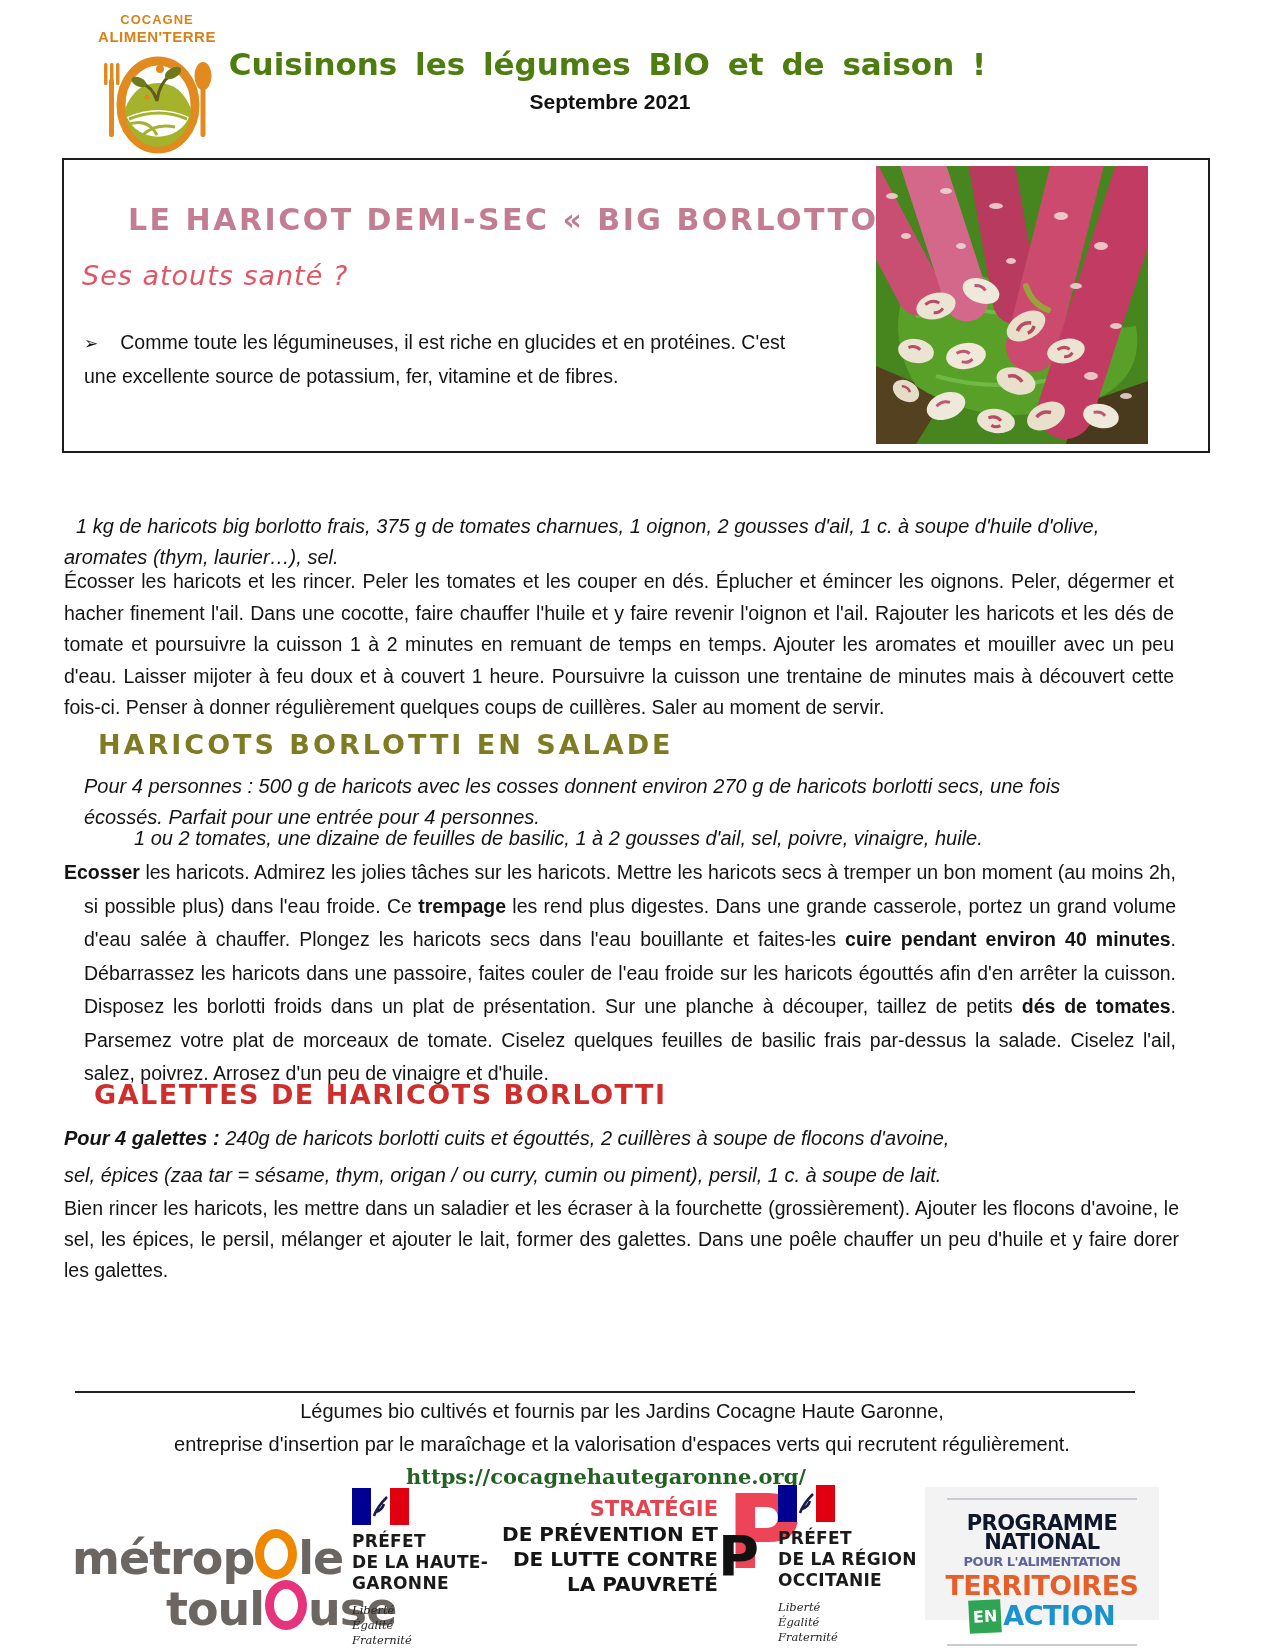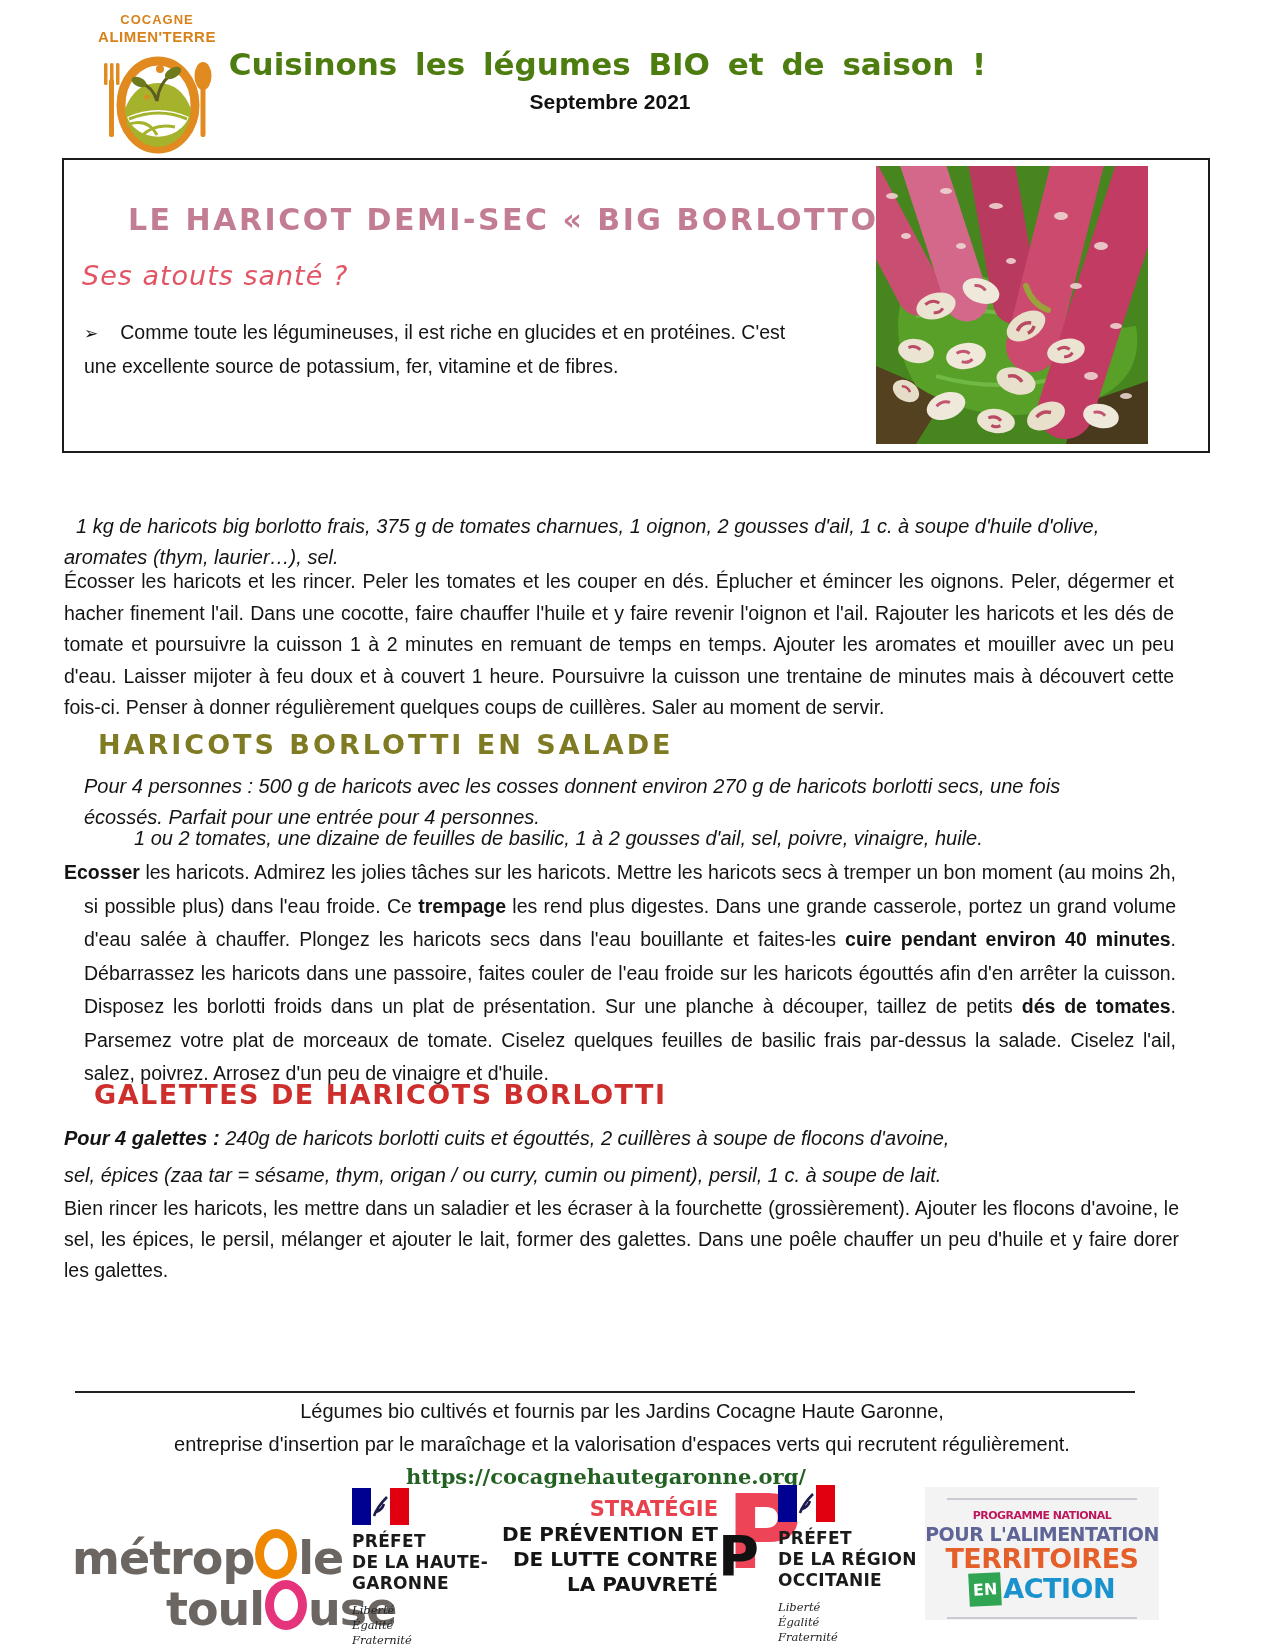"➢ Comme toute les légumineuses," .box-bullet { top: 156px -> 166px }
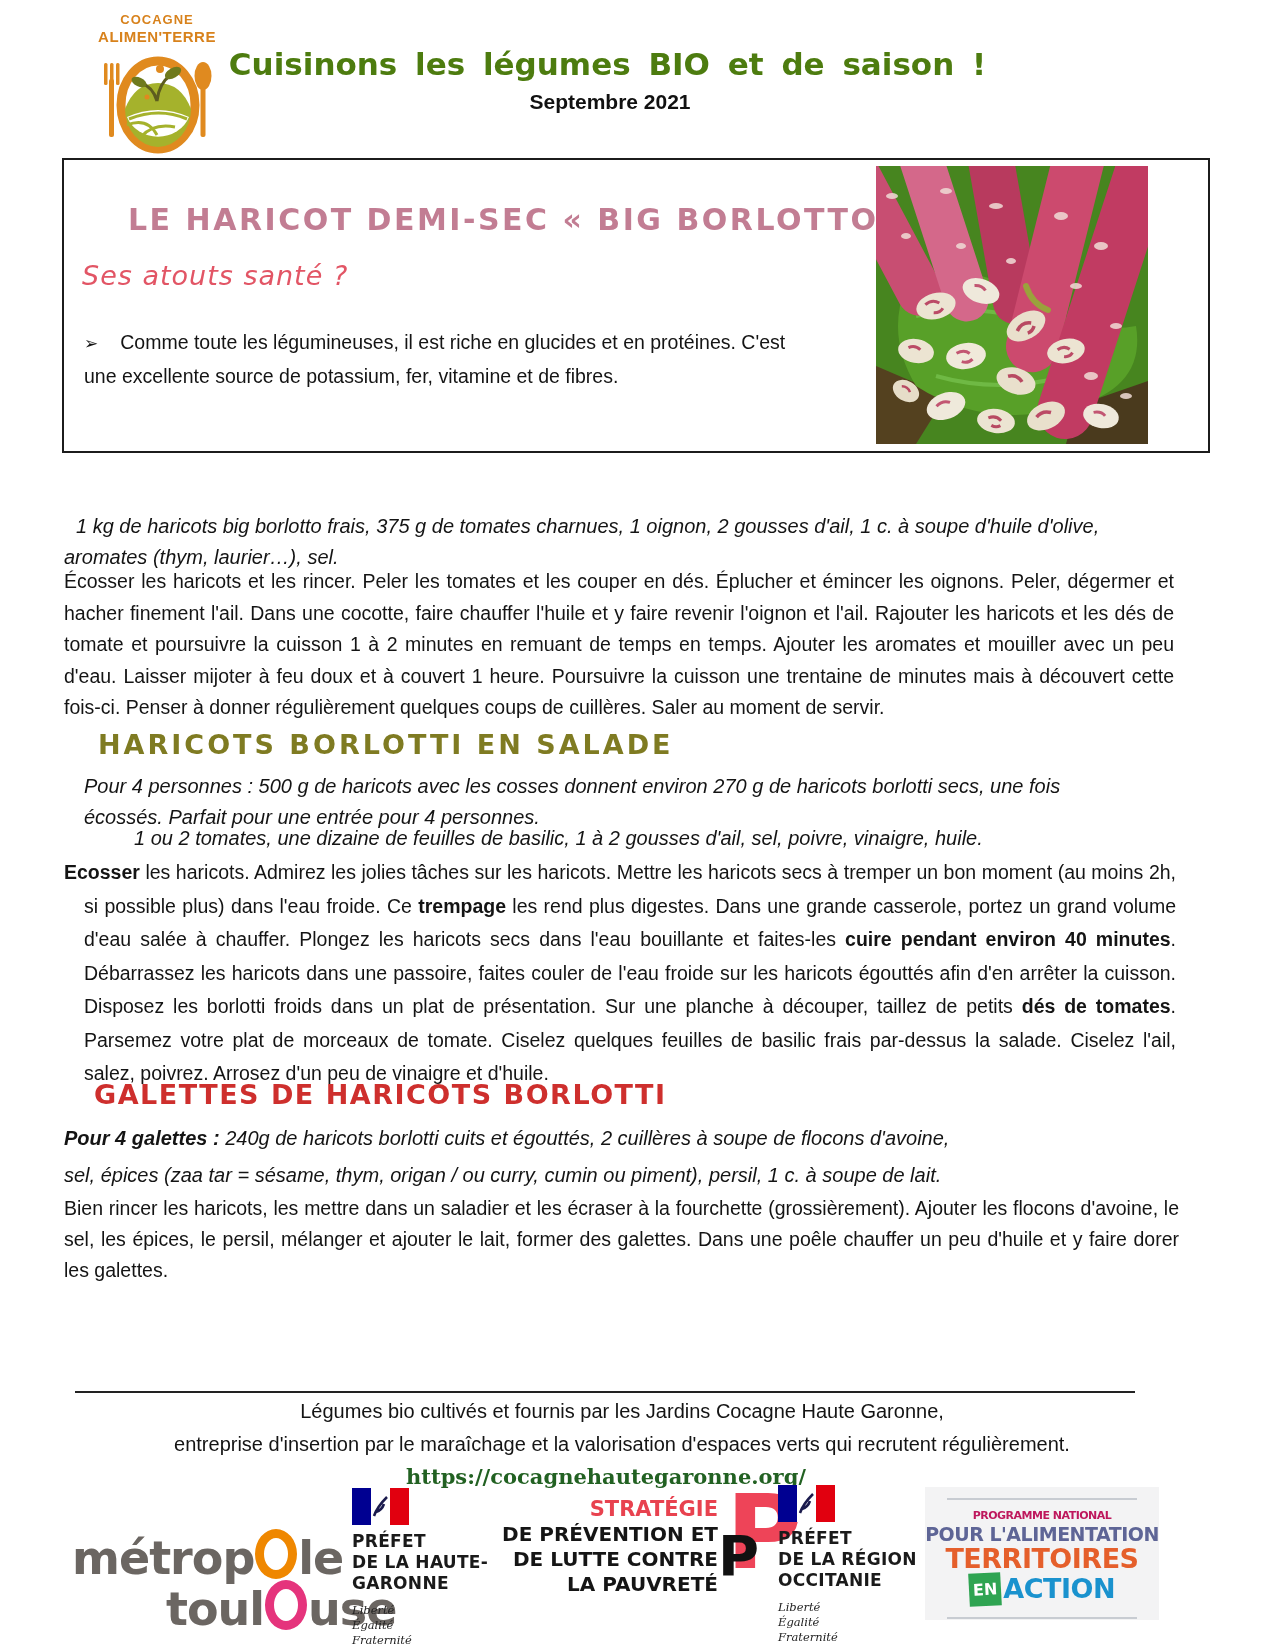"PROGRAMME NATIONAL" .pna-l1 { color: #be185d -> #0f172a; font-size: 11px -> 21px; margin-top: 6px -> 14px }
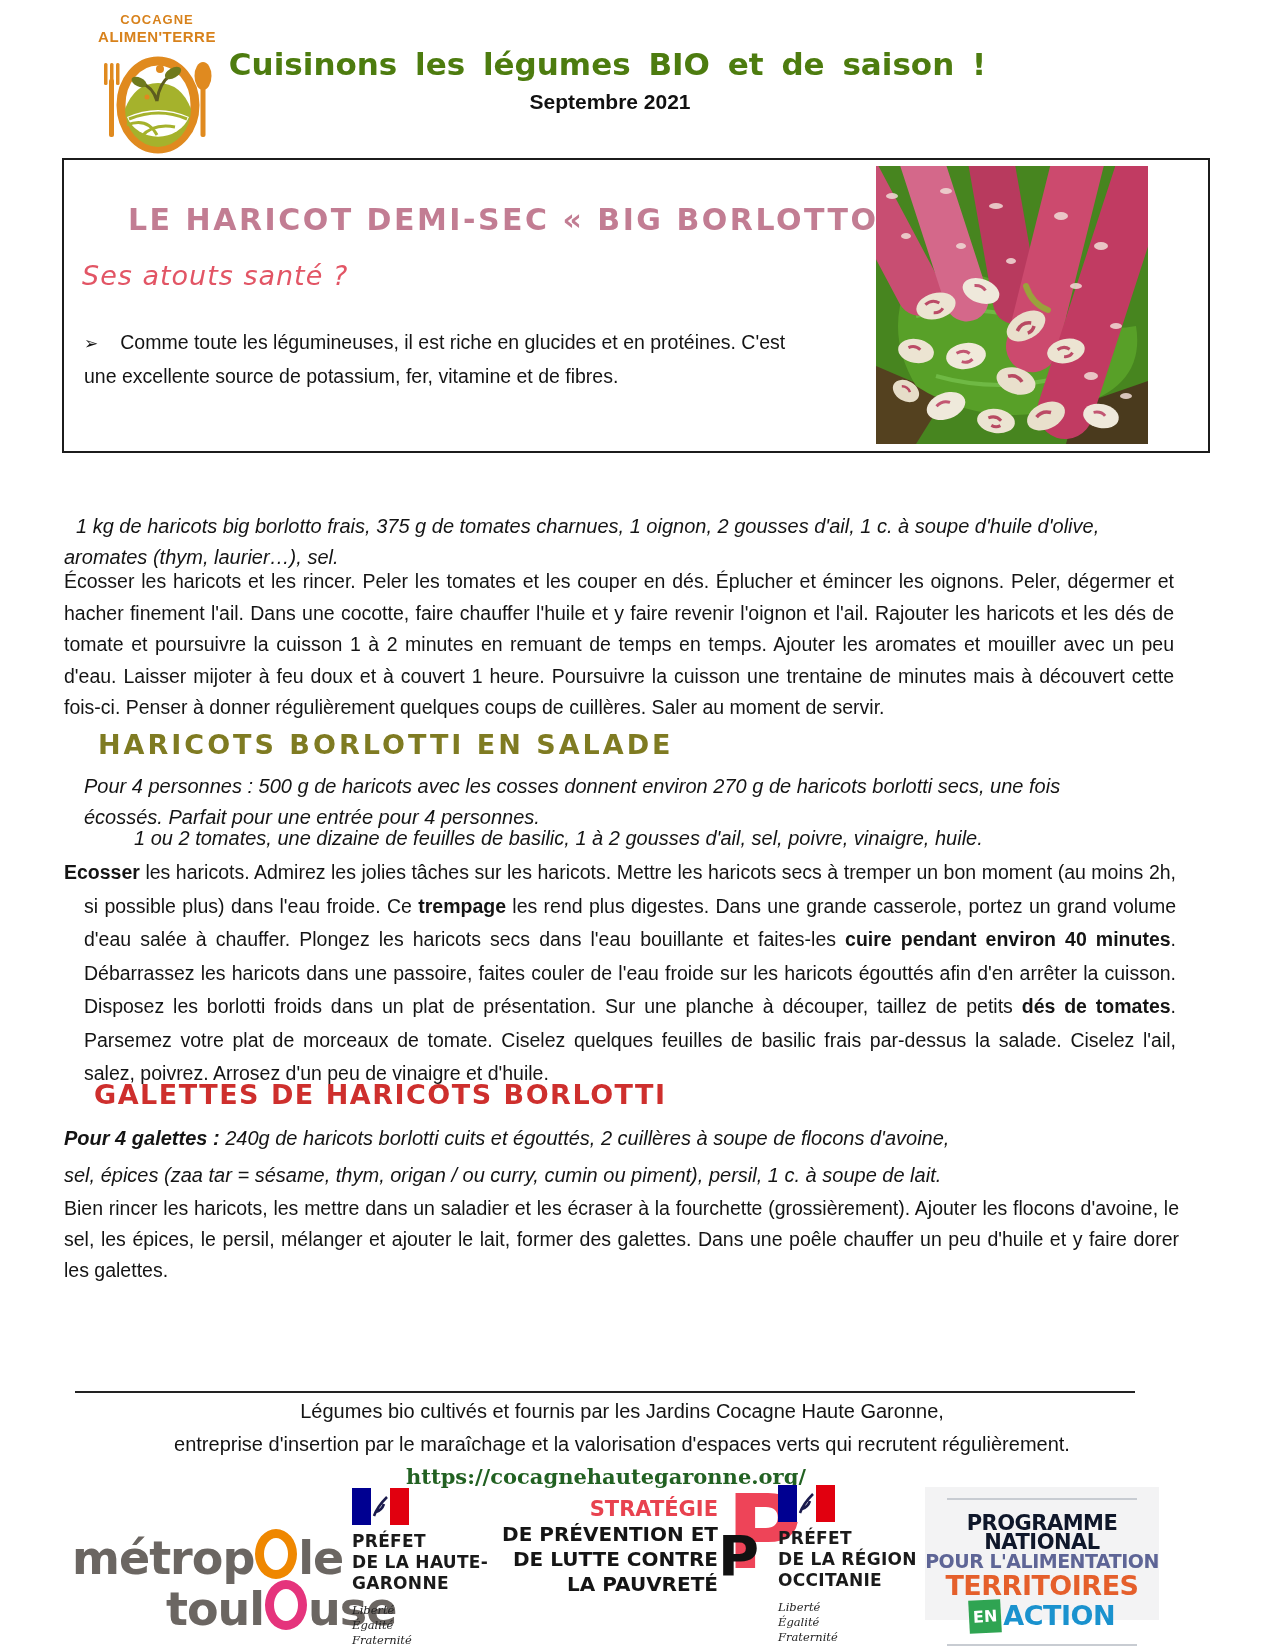"POUR L'ALIMENTATION" .pna-l2 { font-size: 19px -> 13px }
